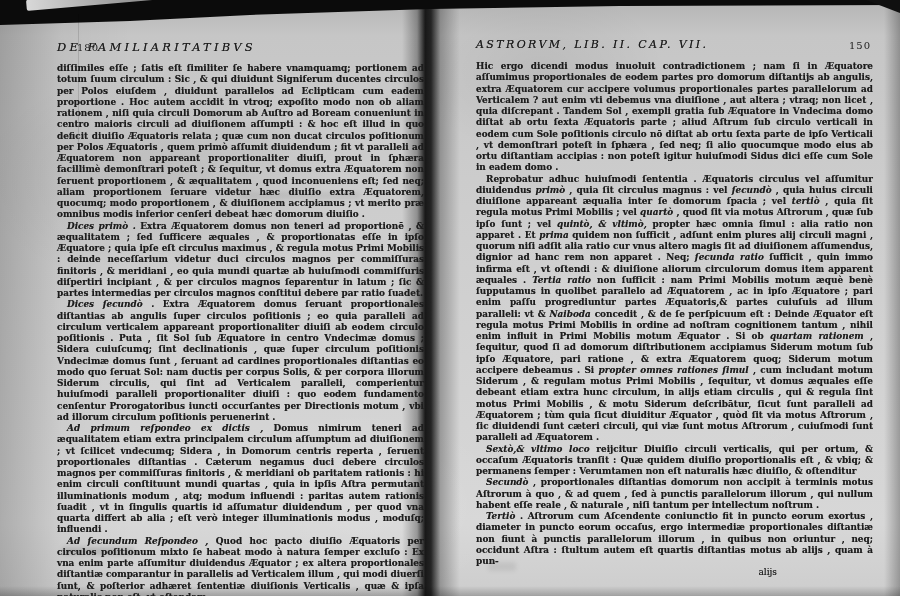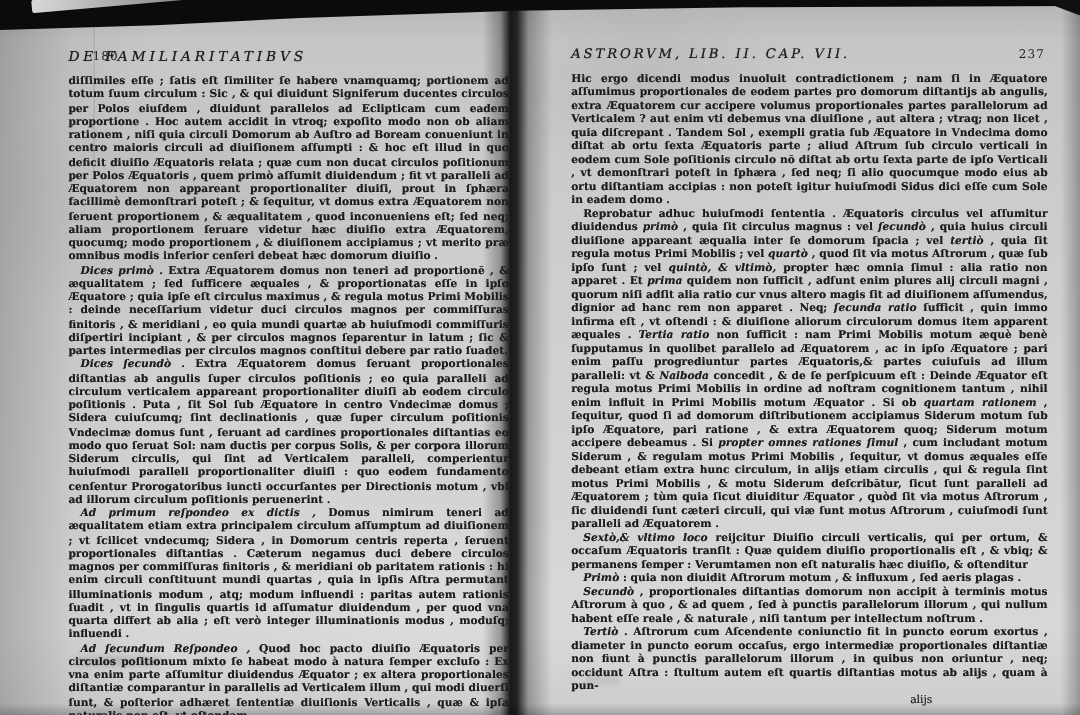"237" span.page-num { text: 237 -> 150 }
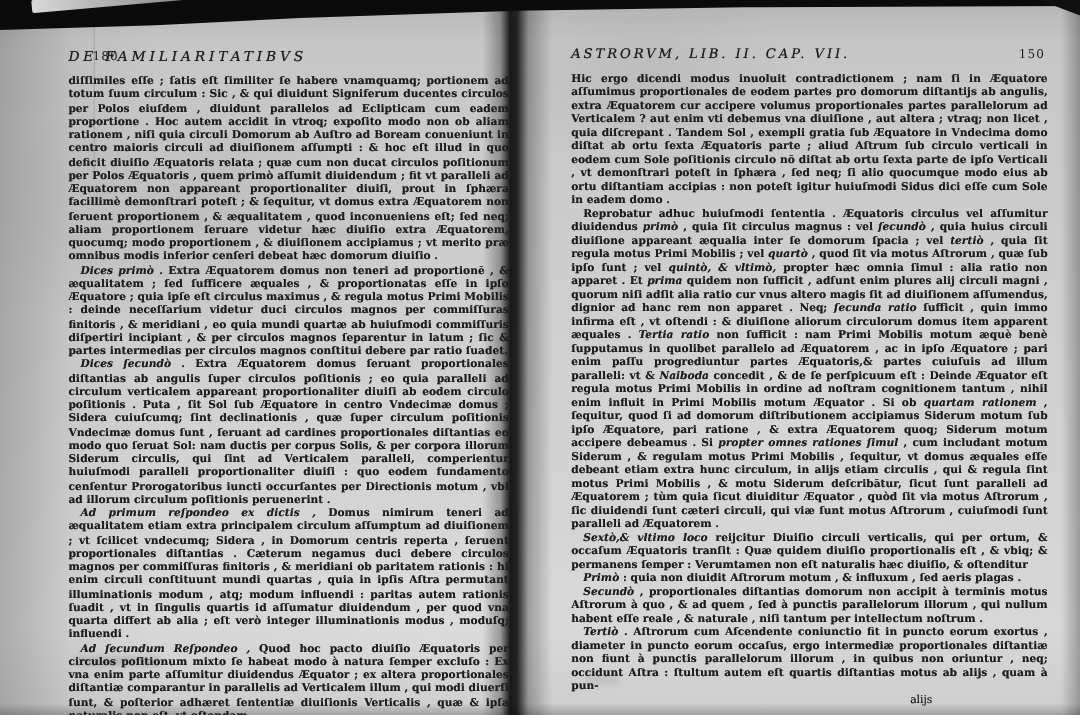"Primò : quia non diuidit" p.indent { html: <p><span>Primò</span><span> : quia non diuidit Aſtrorum motum , &amp; influxum , ſed aeris plagas .</span></p> -> none }
